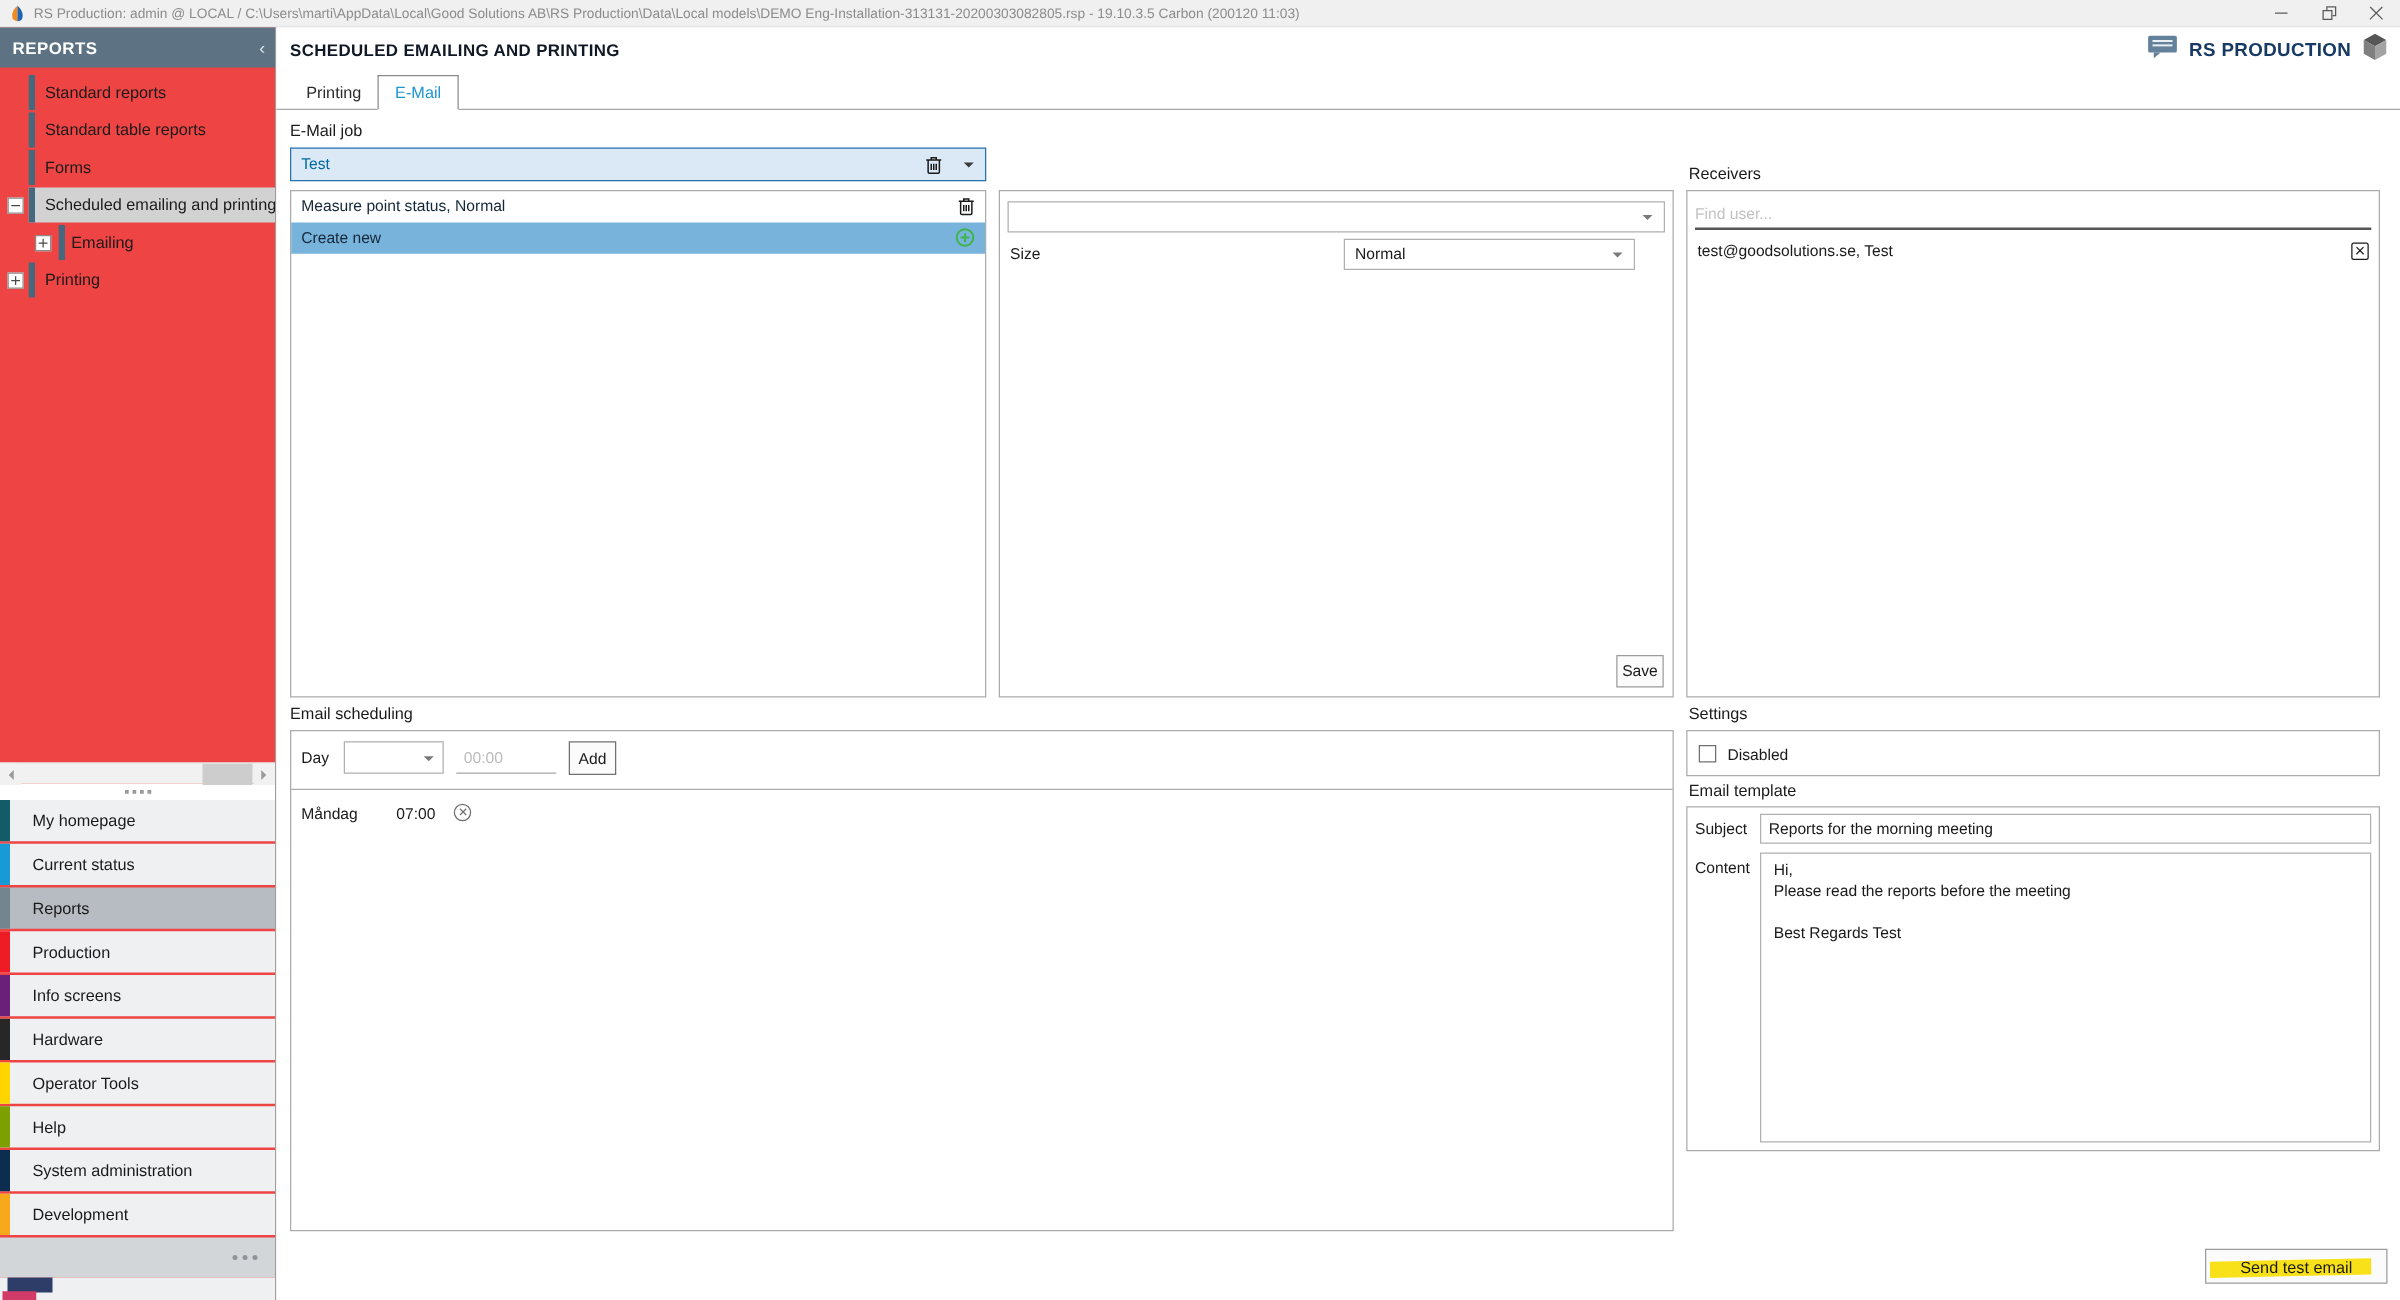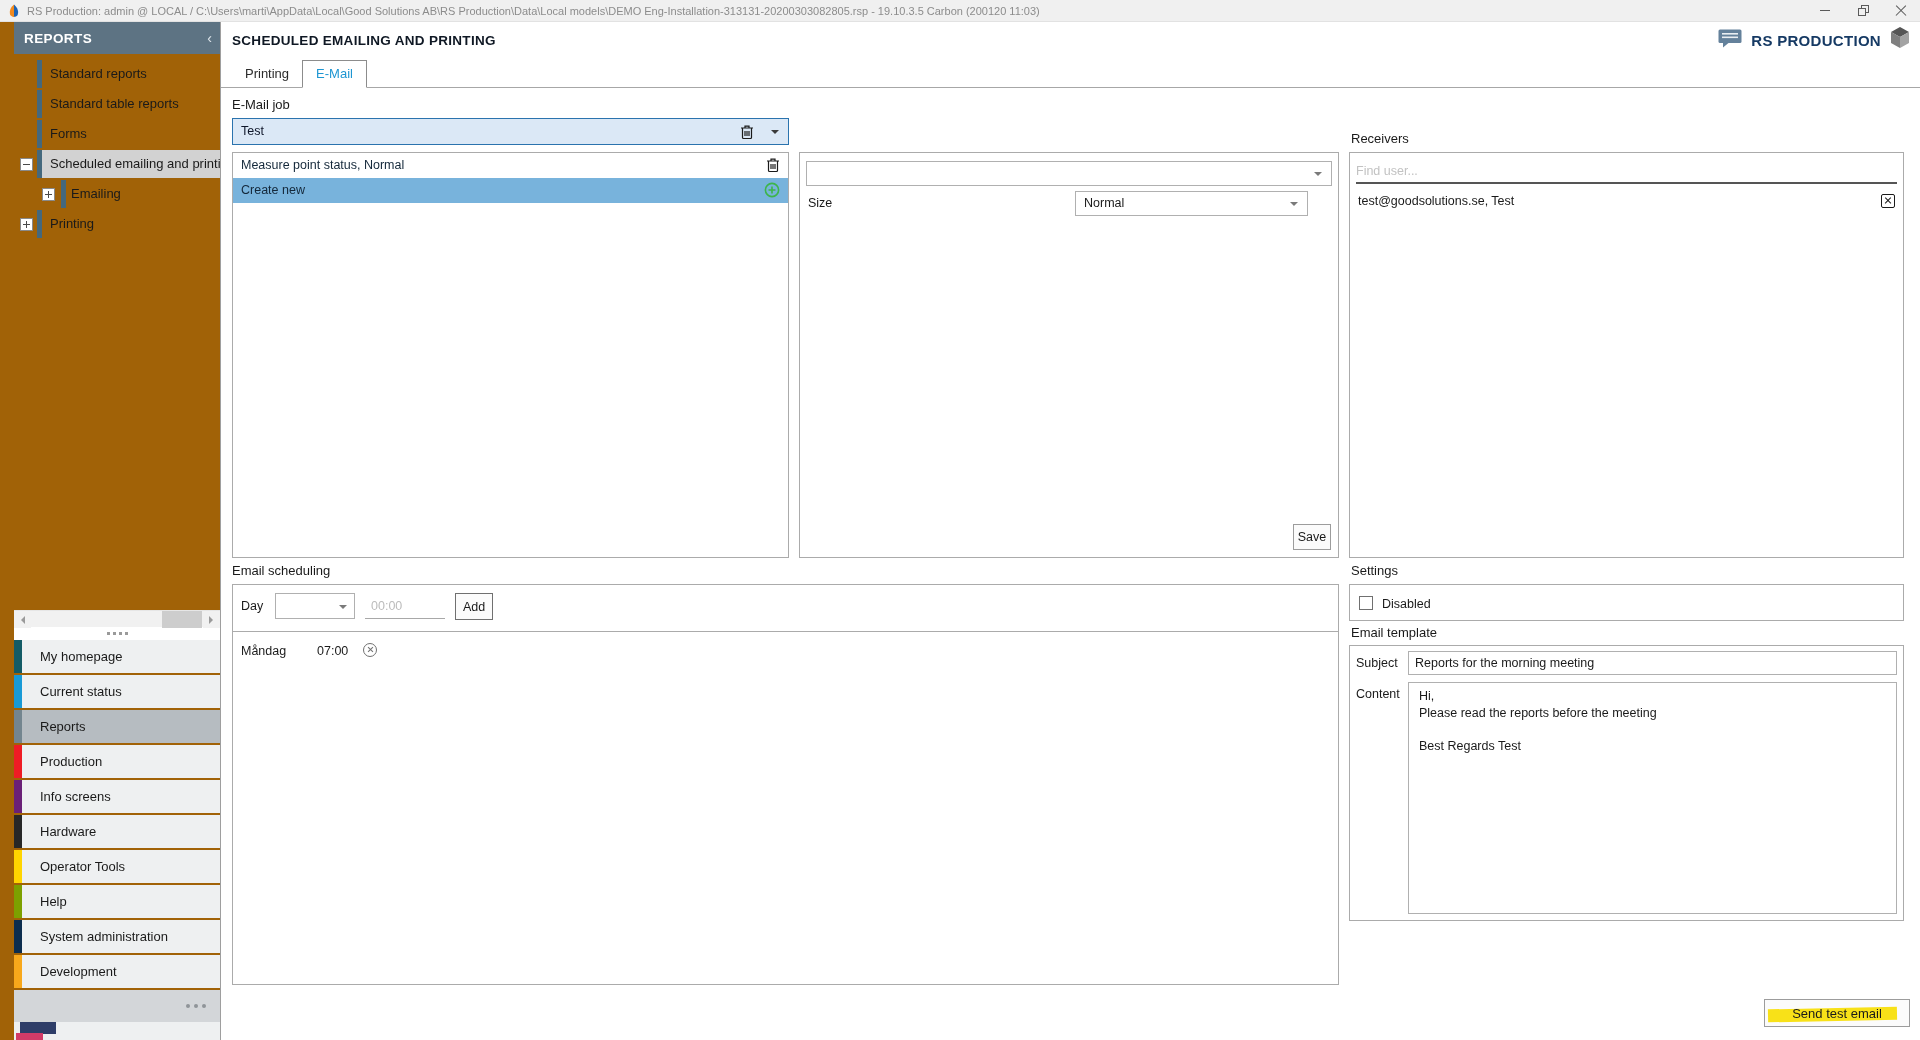"REPORTS" .sidebar { background: #a16207 -> #ef4444; padding-left: 14px -> none }
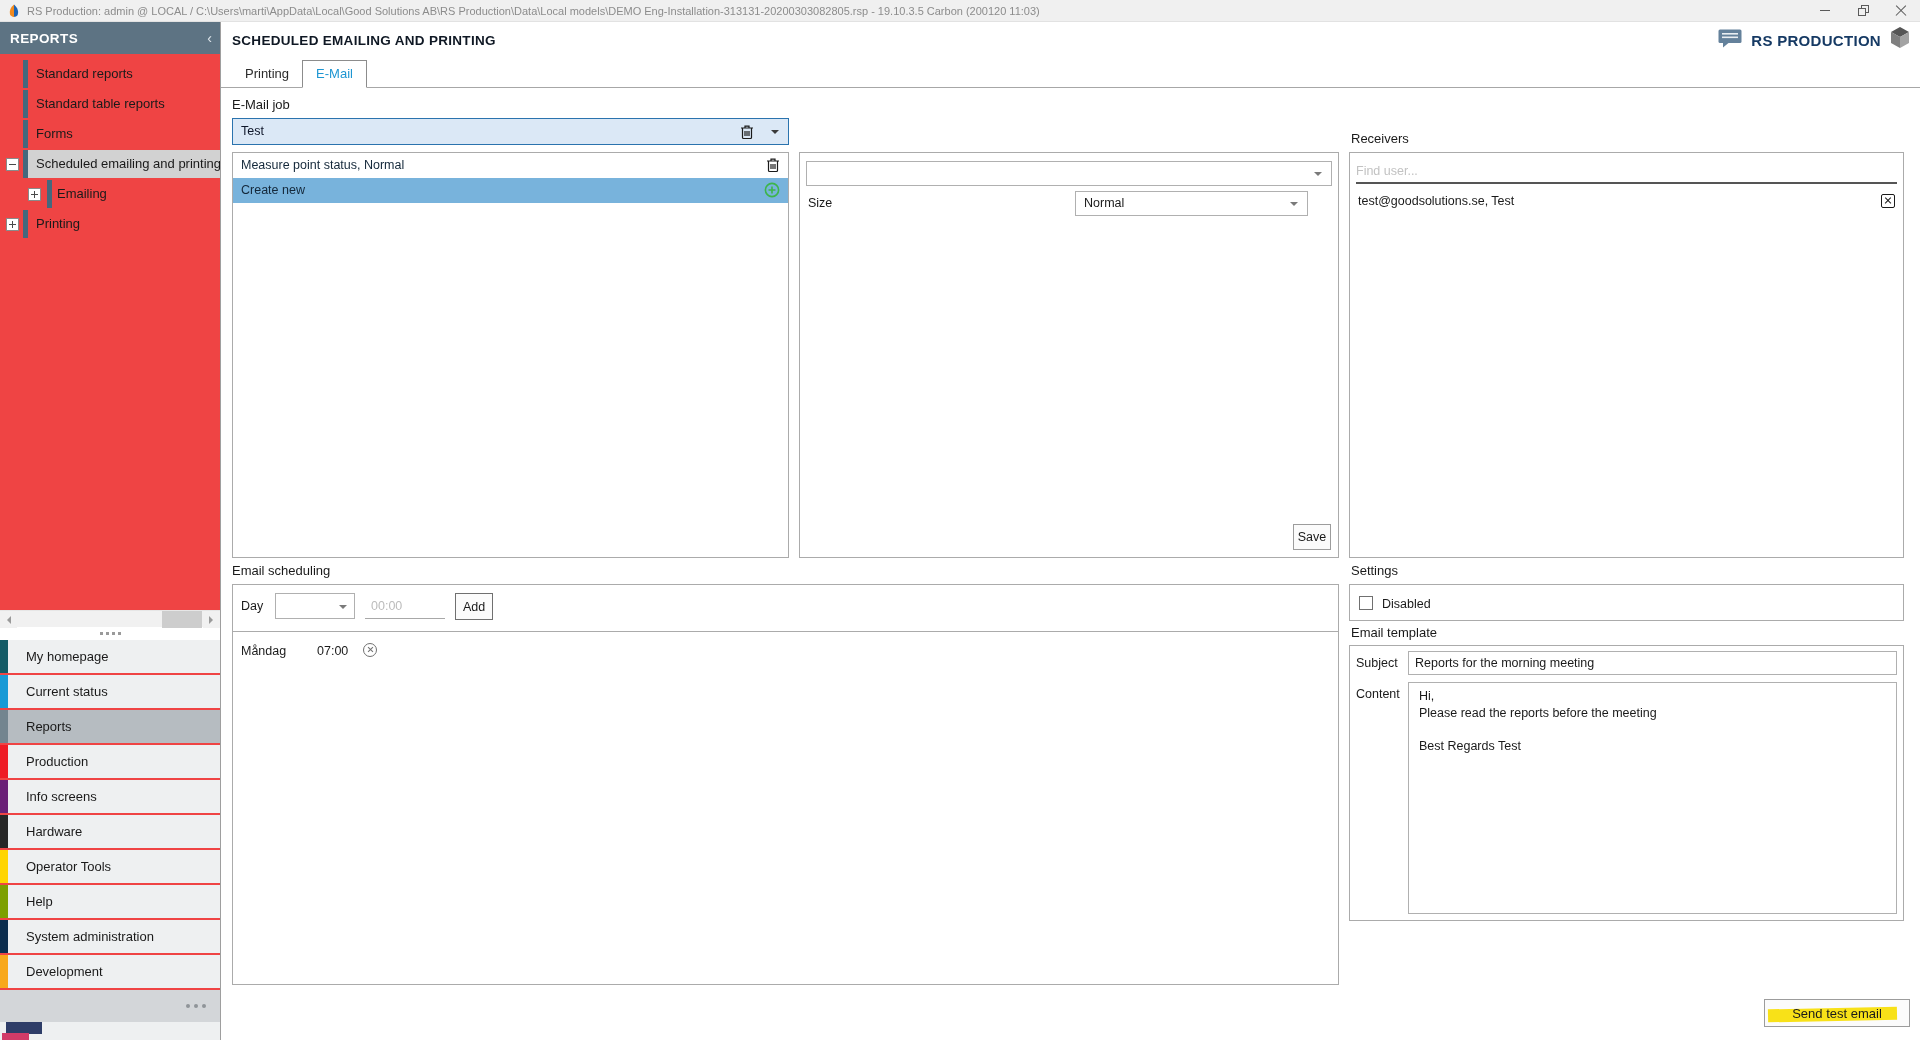"Test" .combo .val { color: #0f172a -> #0369a1 }
